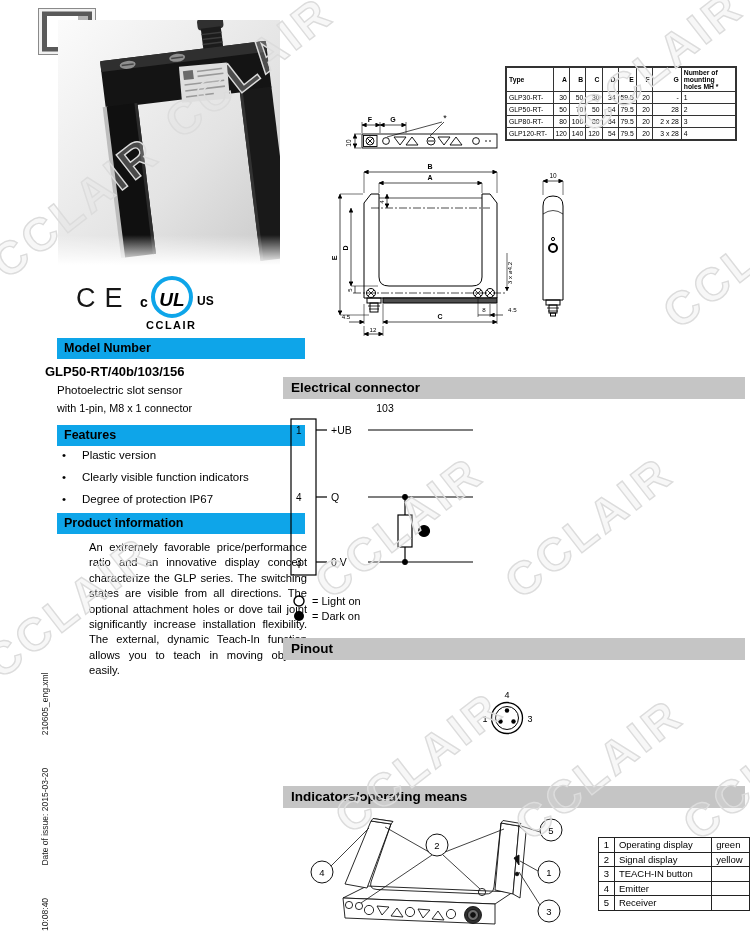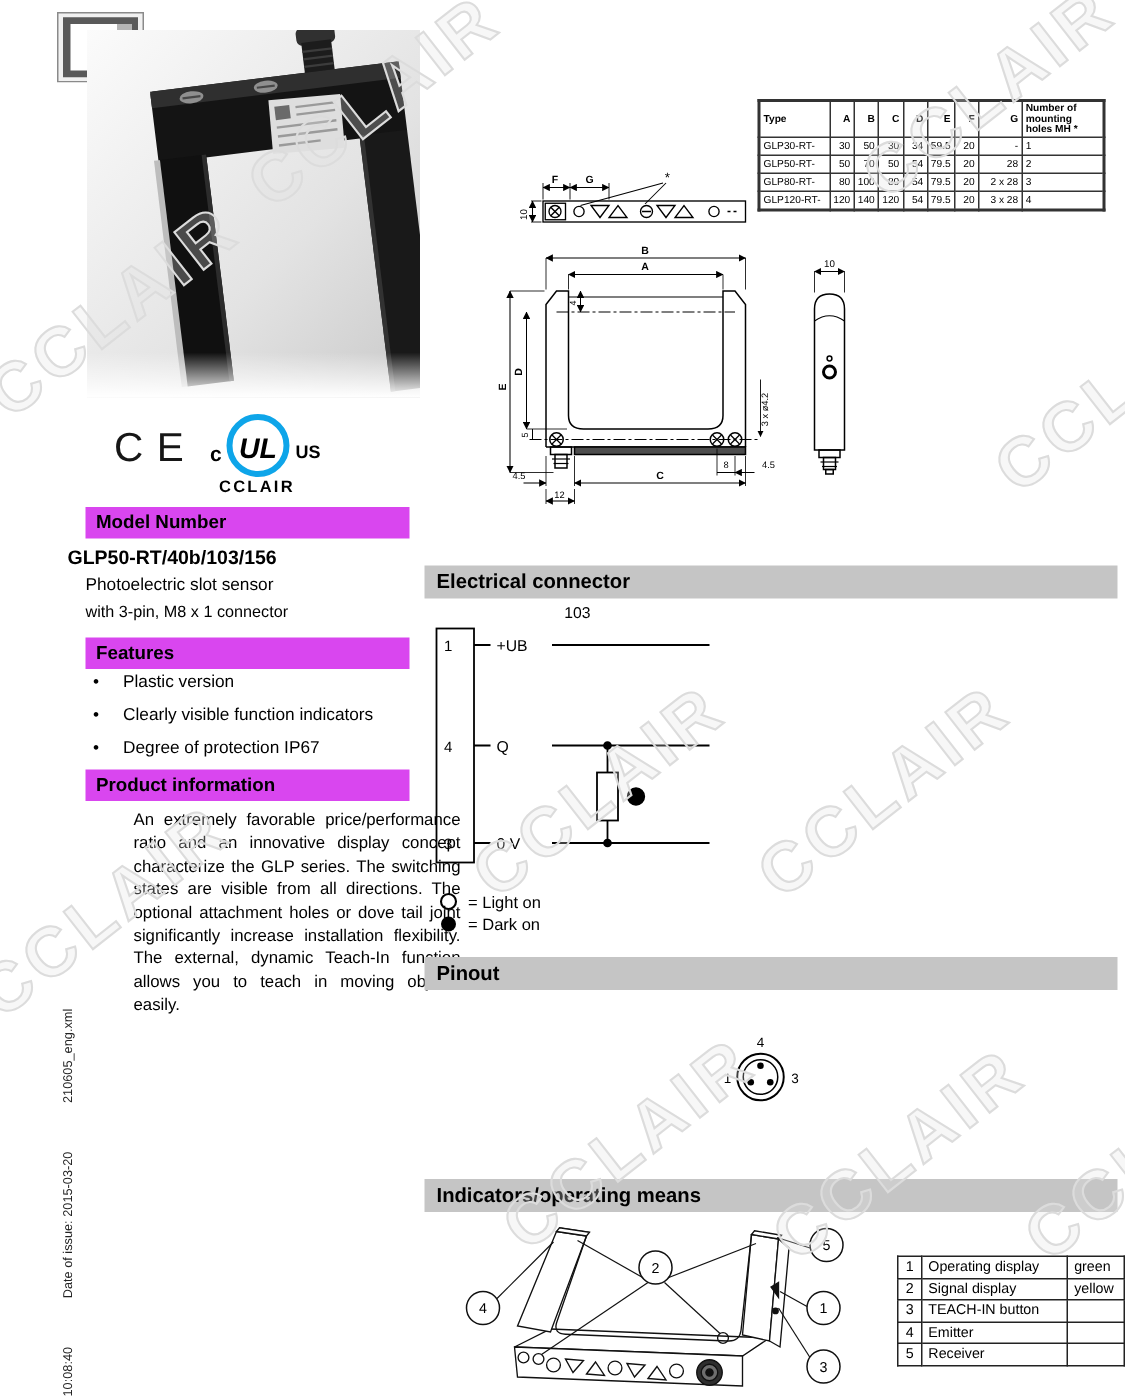"Model Number" .bar-l { background: #d946ef -> #0ea5e9; width: 216px -> 248px }
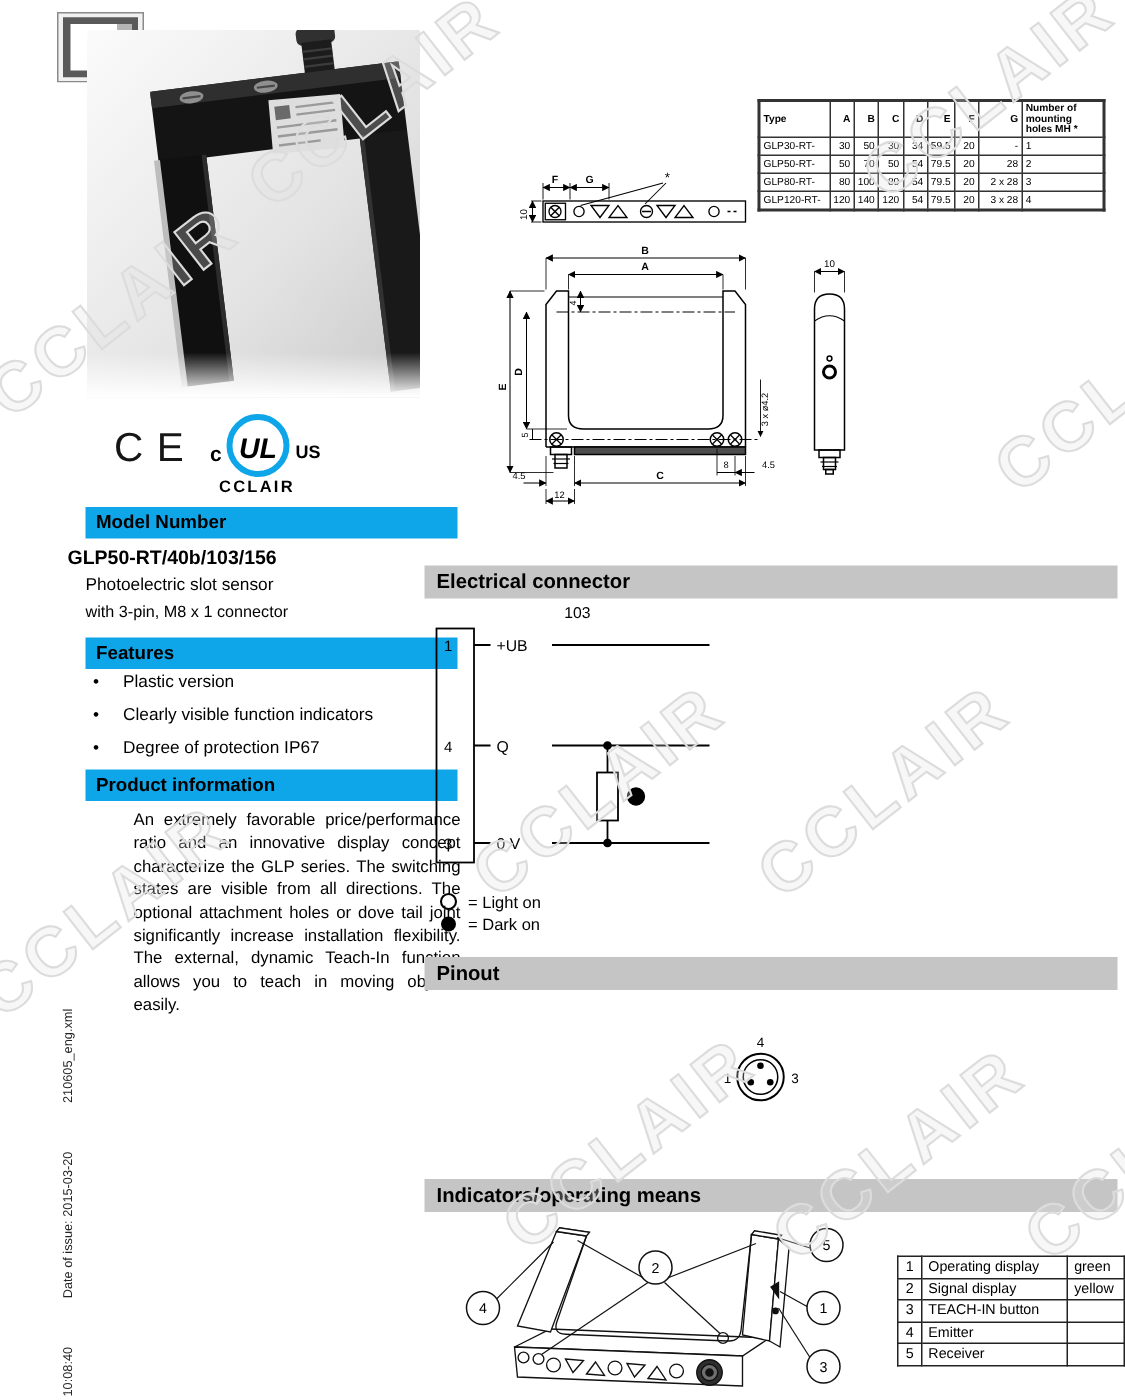"with 3-pin, M8 x 1" div.abs { text: 3-pin -> 1-pin }
